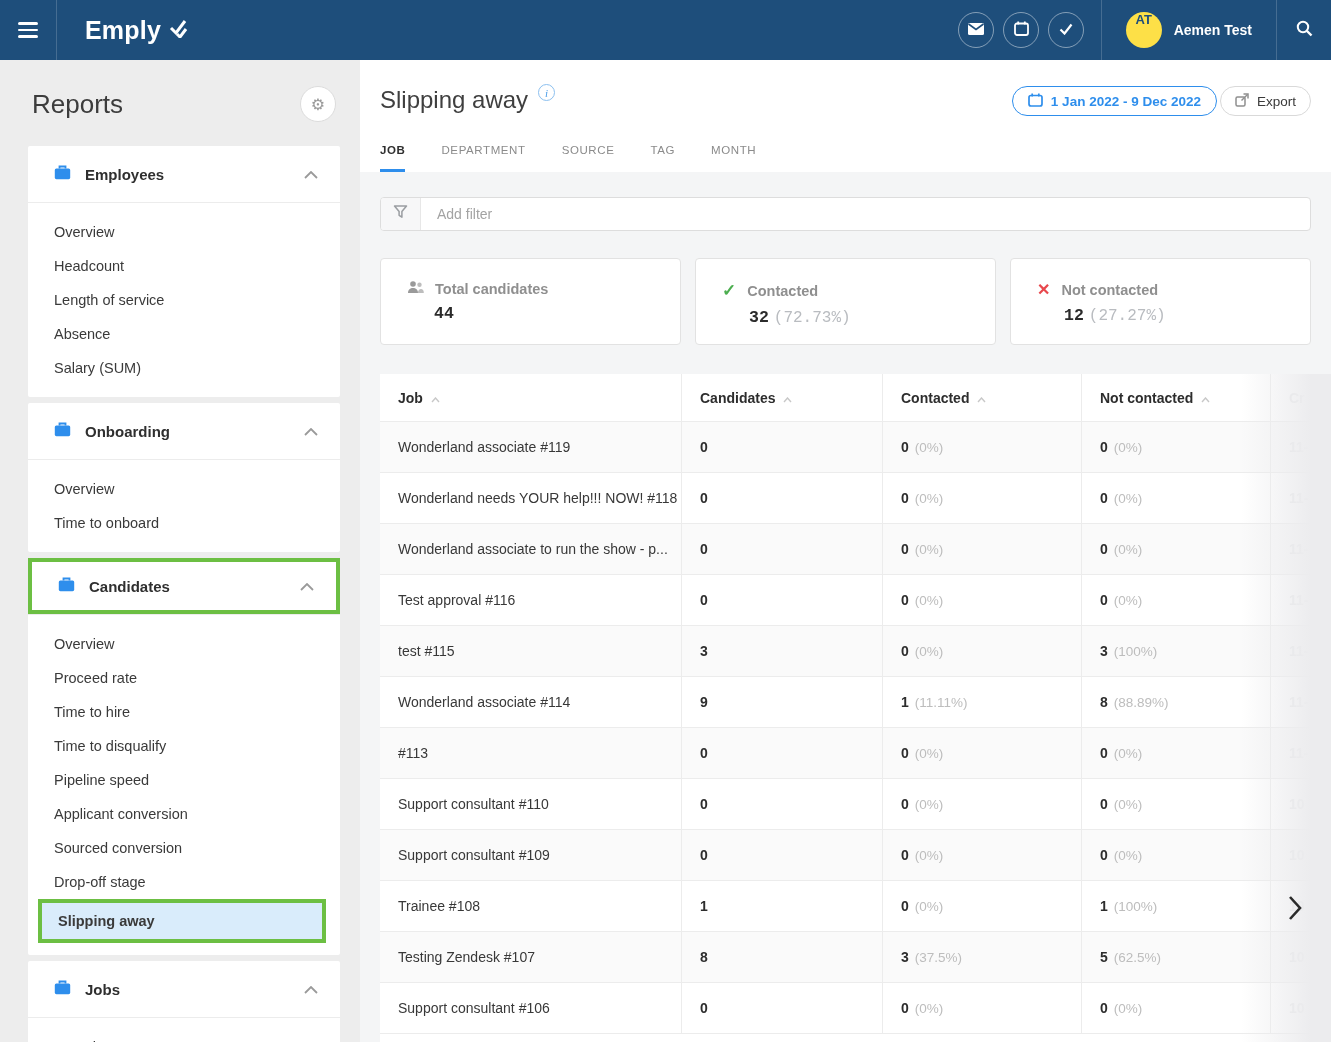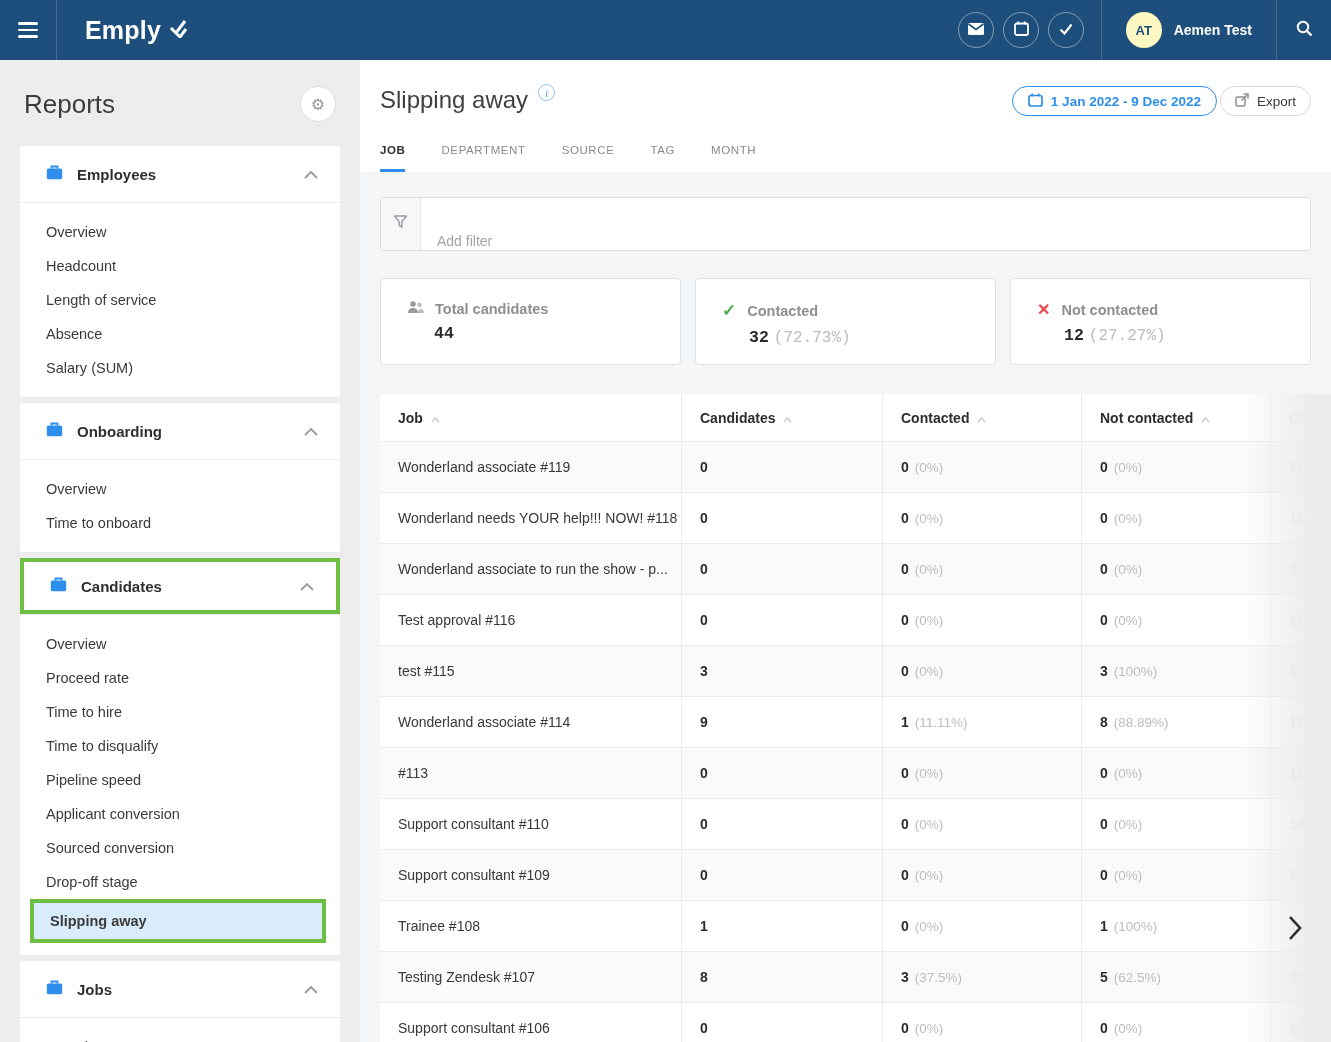"AT" .avatar { align-items: center -> none; background: #fef9c3 -> #fde047 }
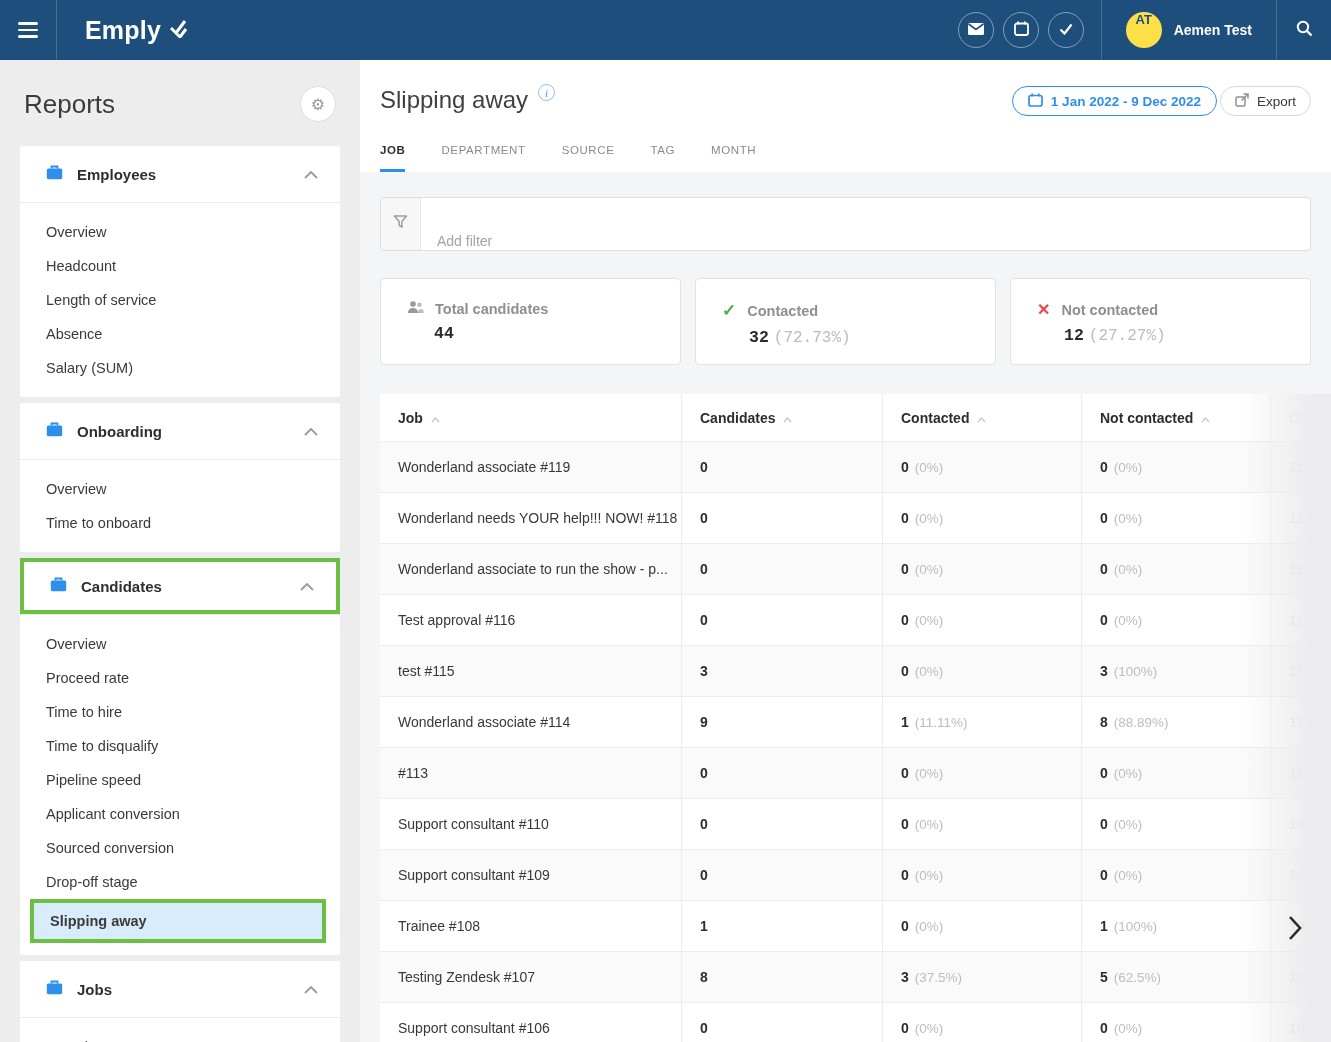"Reports" .sidebar { padding-left: none -> 8px }
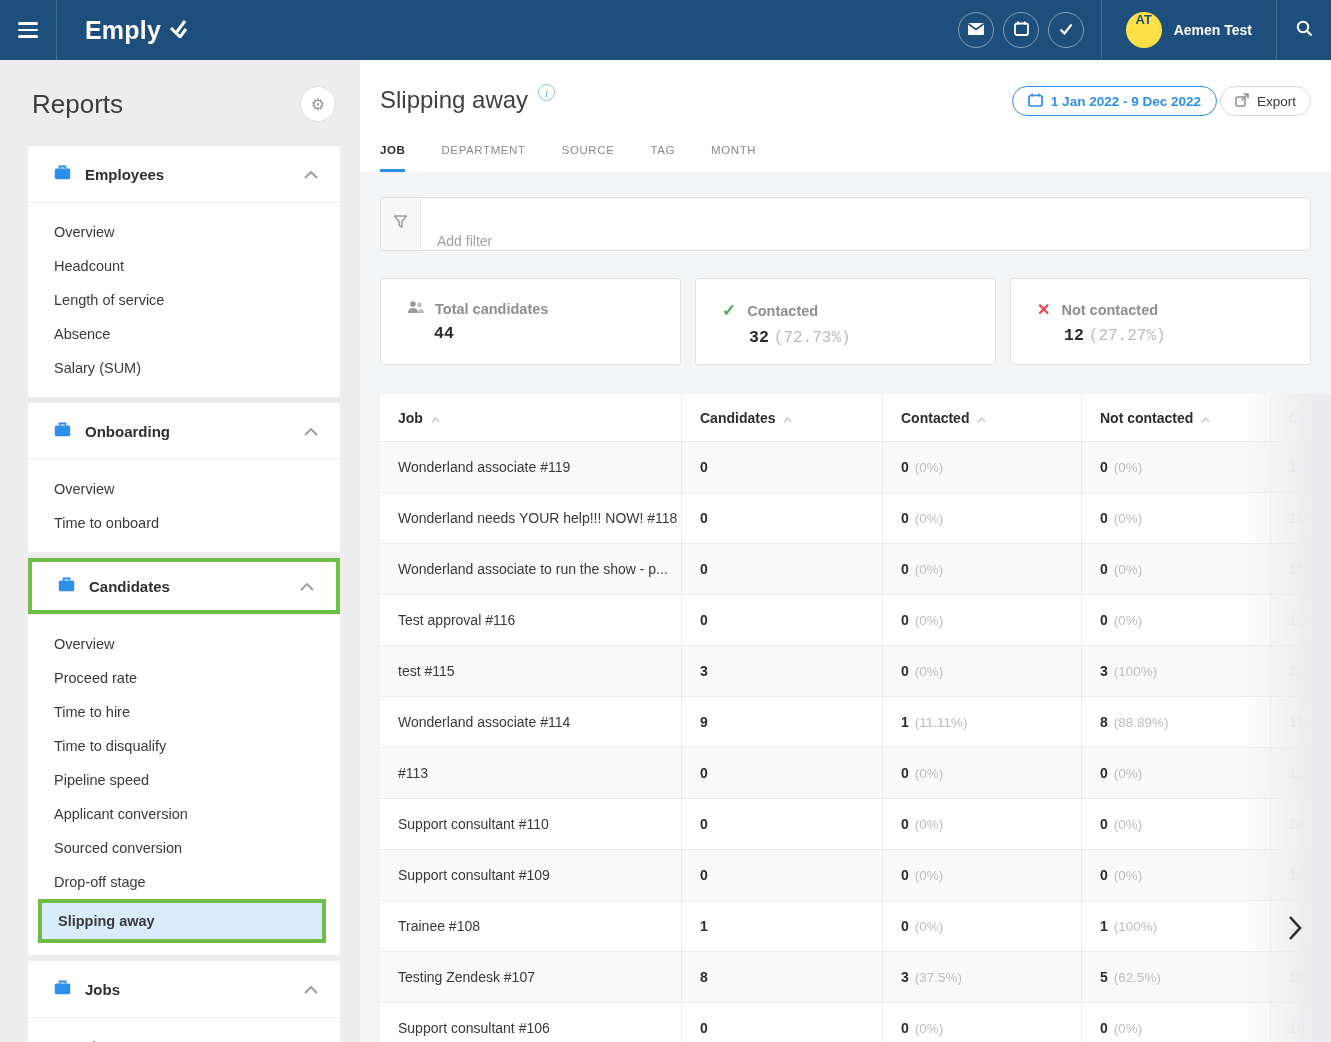"Add filter" .filter-bar { align-items: flex-end -> center; height: 54px -> 34px }
